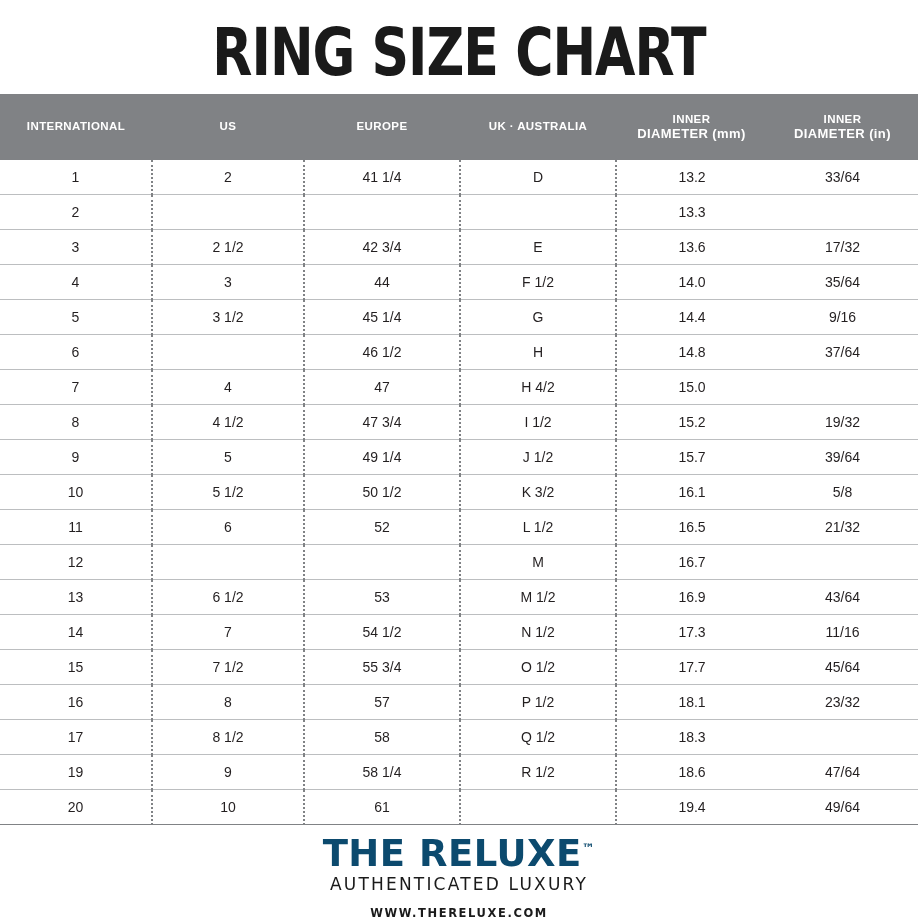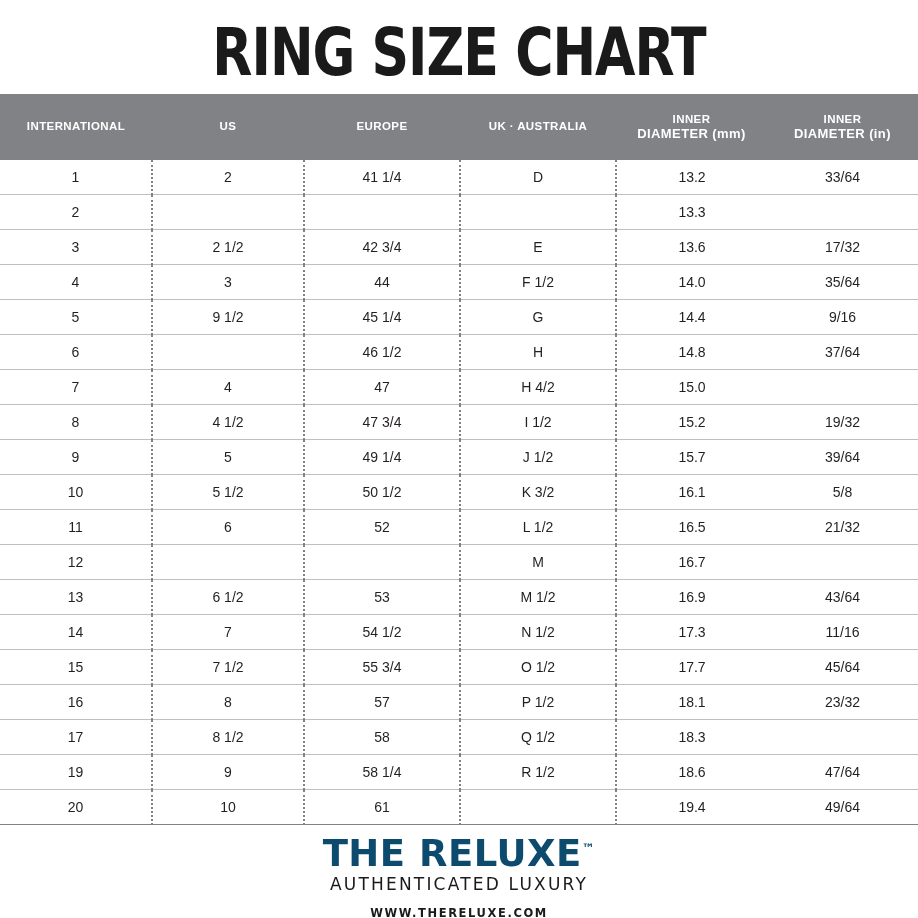"9 1/2" td.dotline { text: 9 -> 3 }
